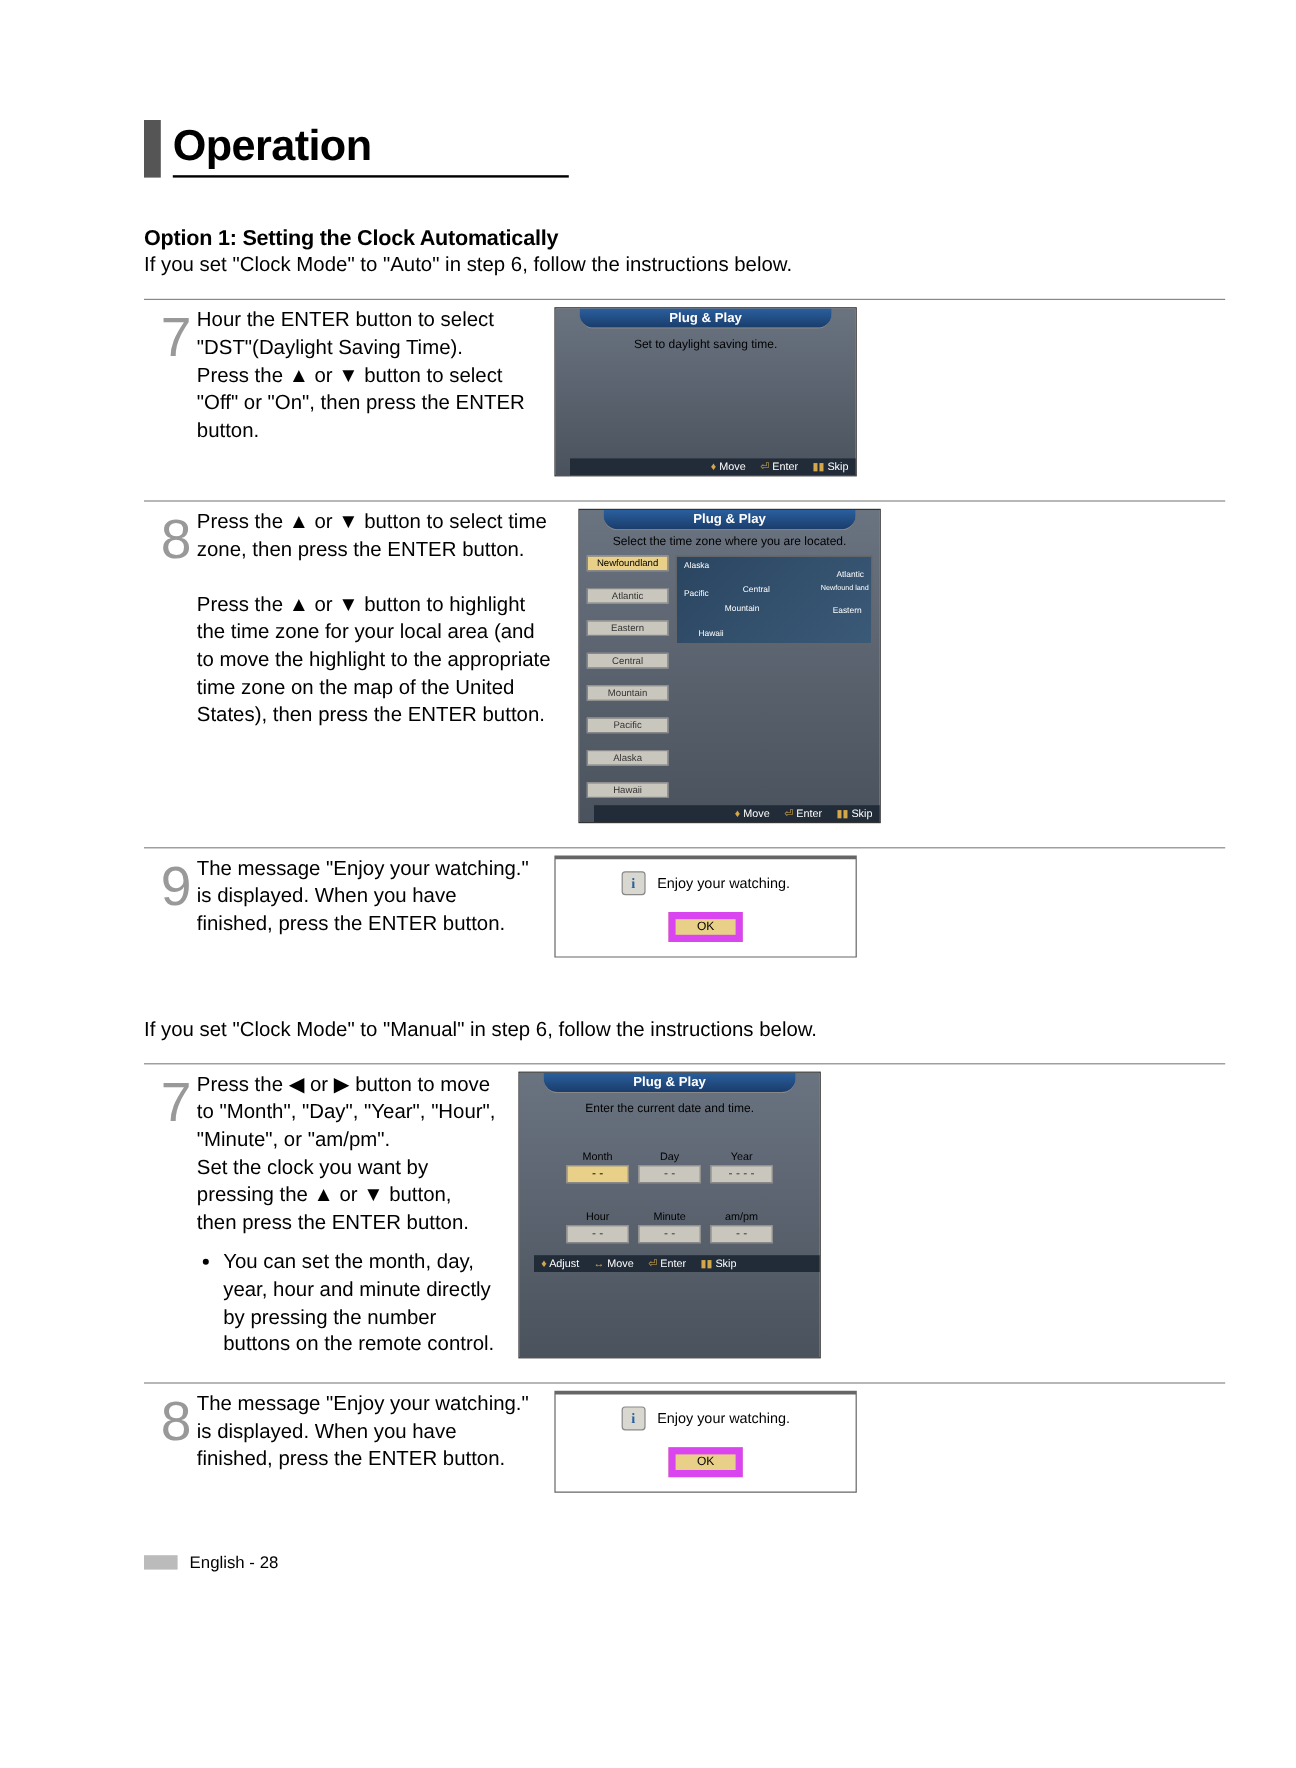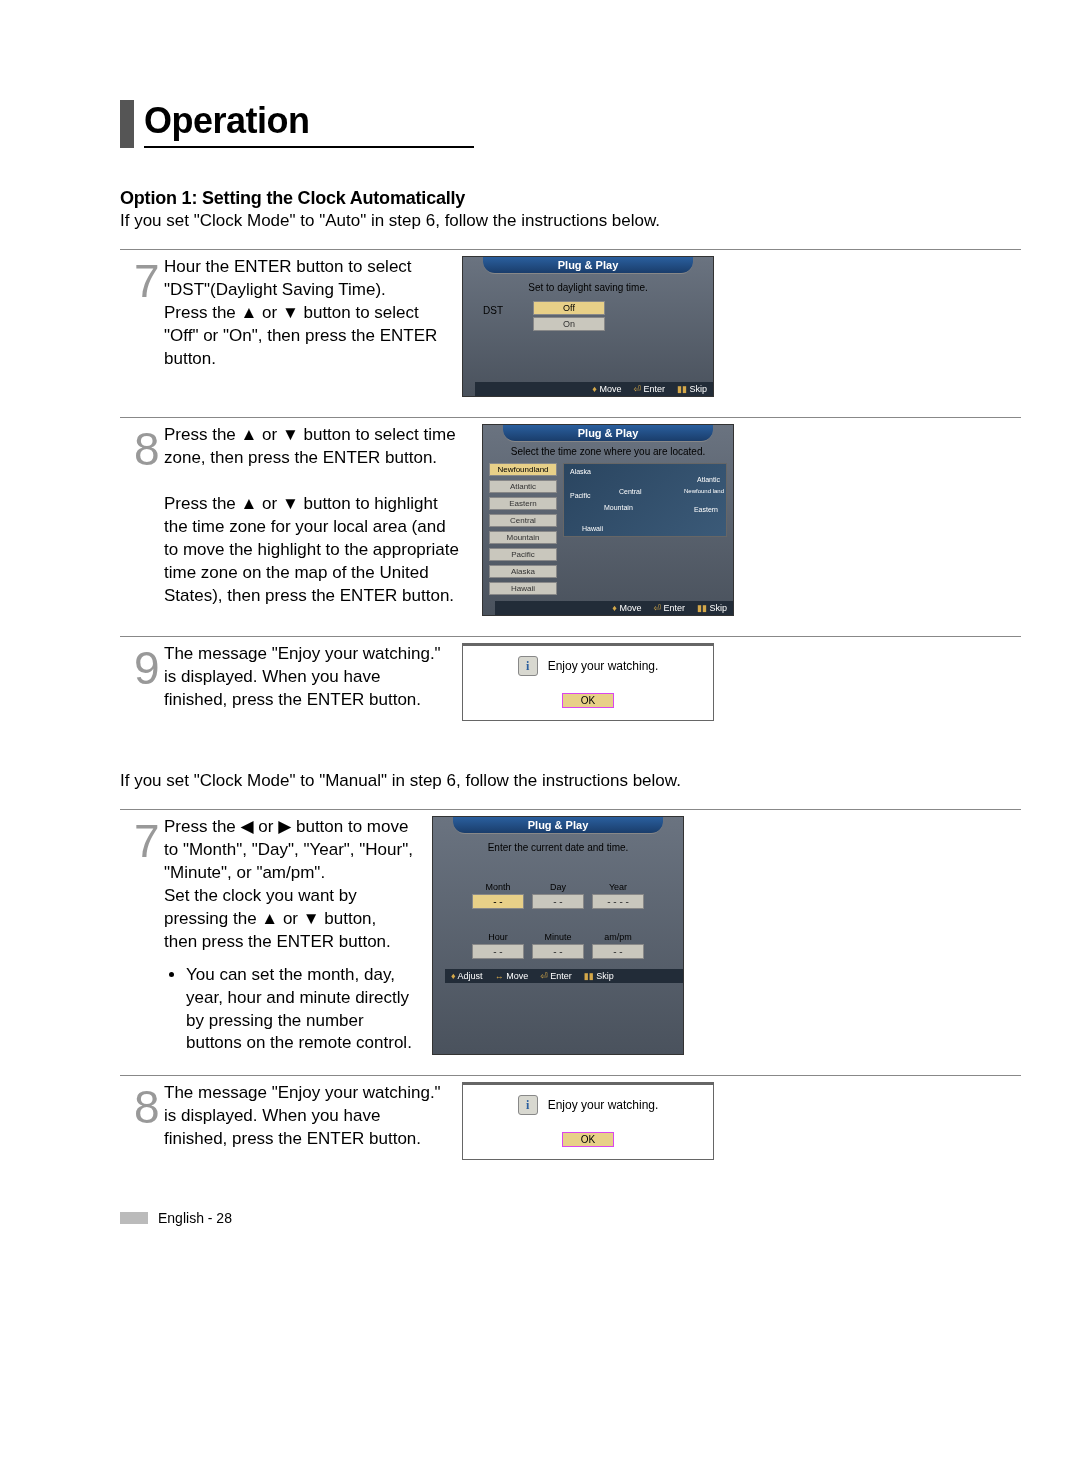"DST" div.dst-row { html: <div> <span>DST</span> <div> <div>Off</div> <div>On</div> </div> </div> -> none }
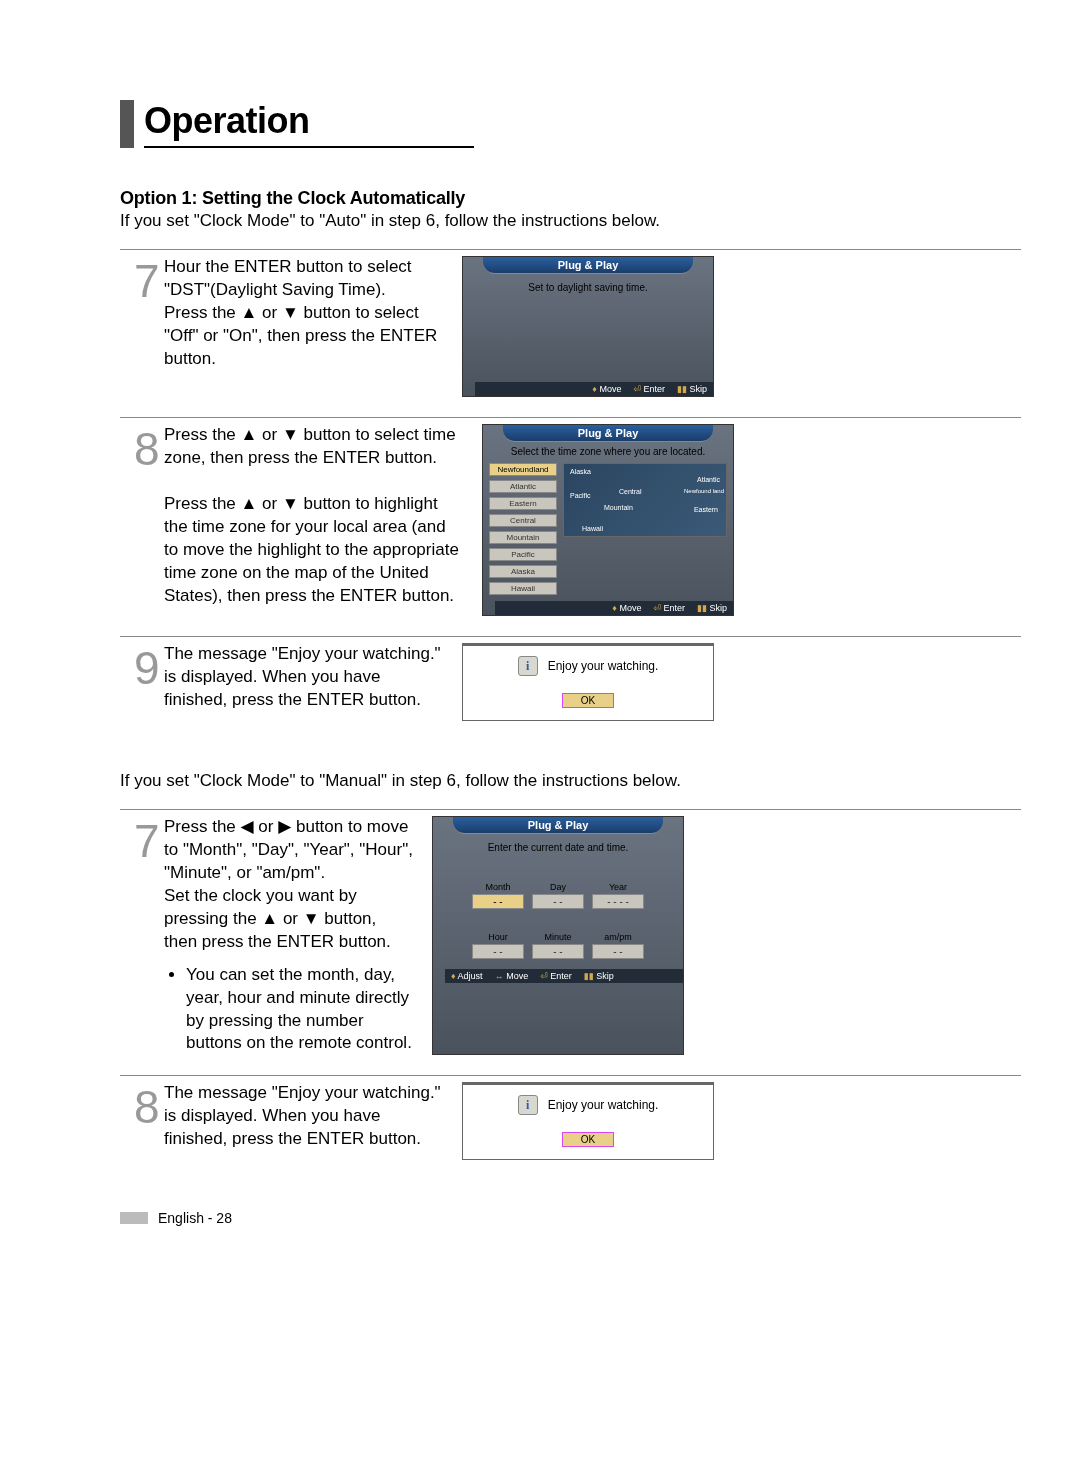"Newfoundland" .tz-list { gap: 4px -> 14px }
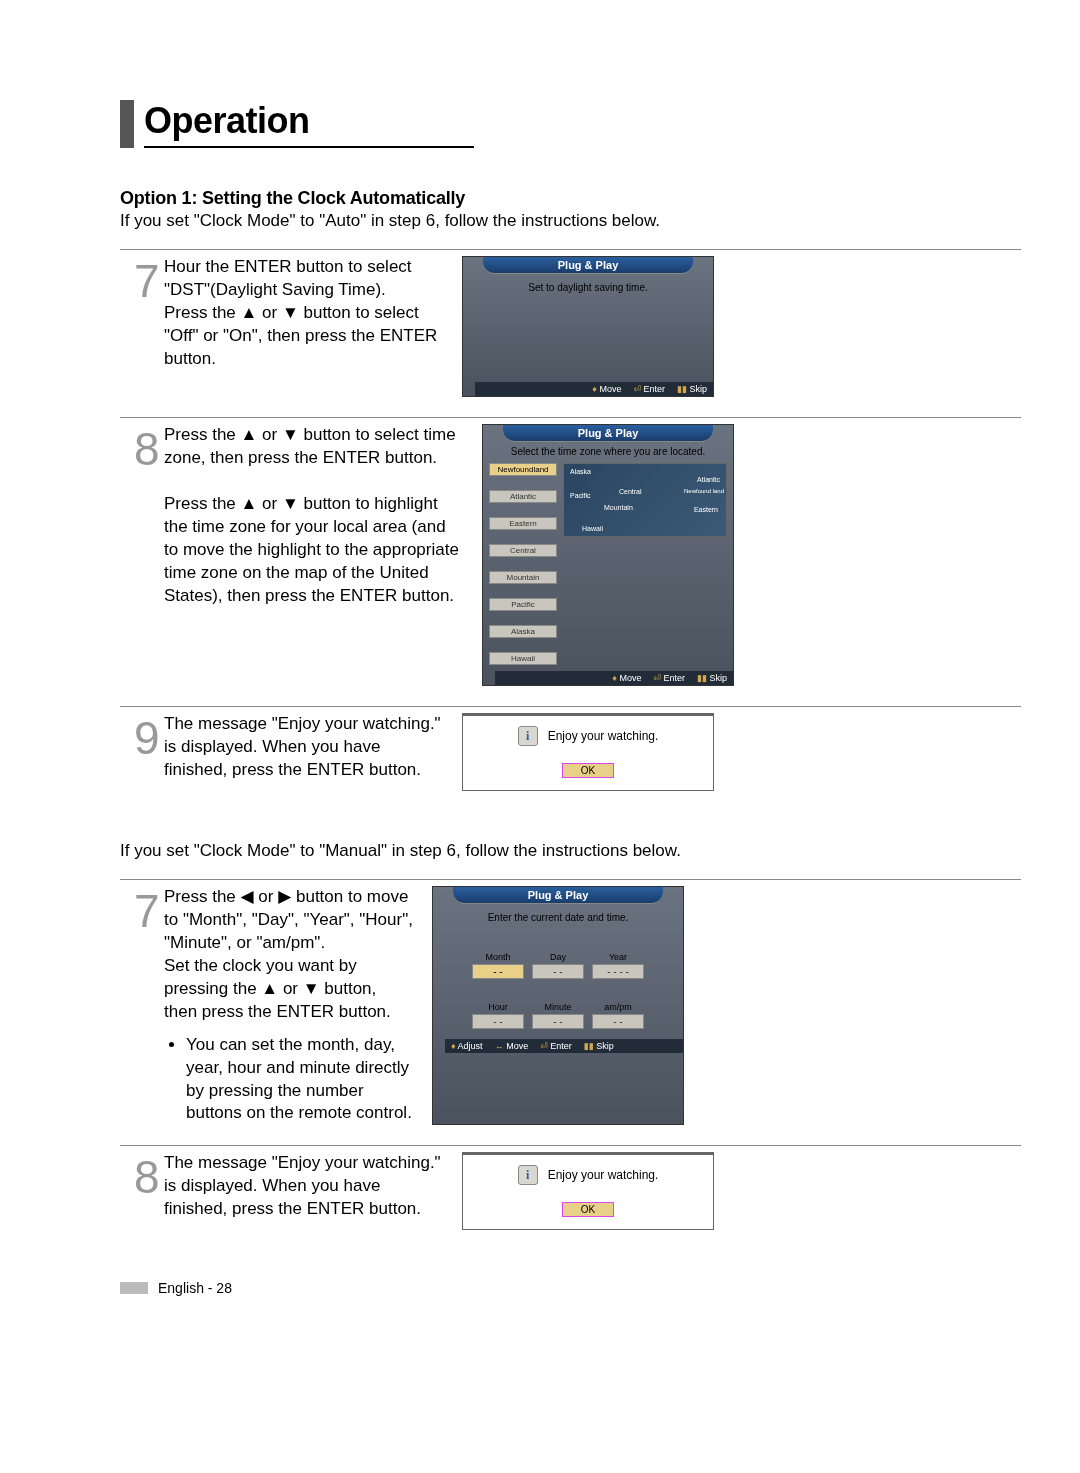"OK" .ok-btn { border: 1px solid #d946ef -> 6px solid #d946ef }
